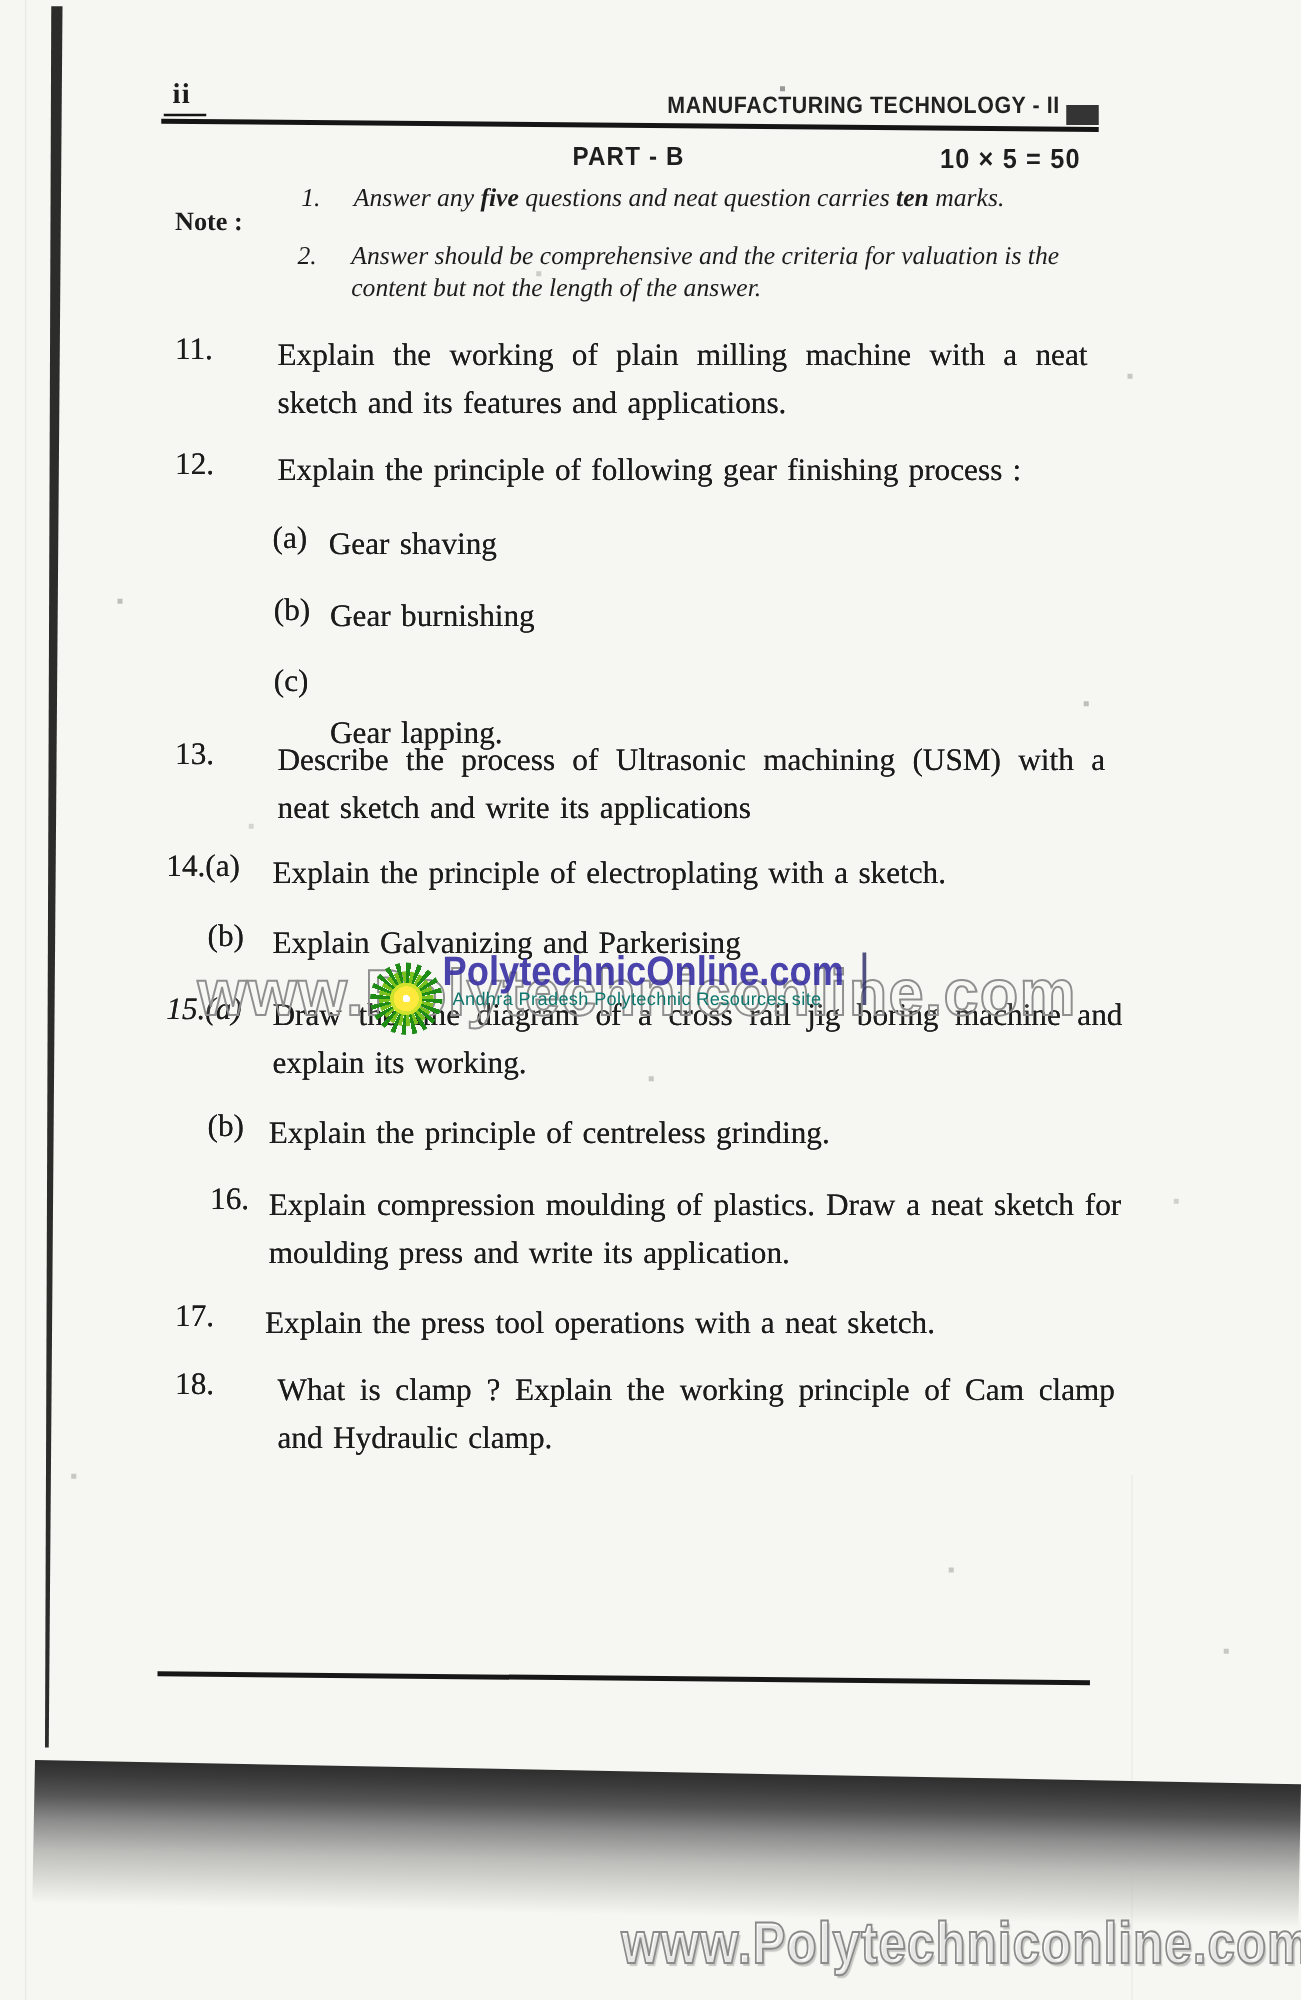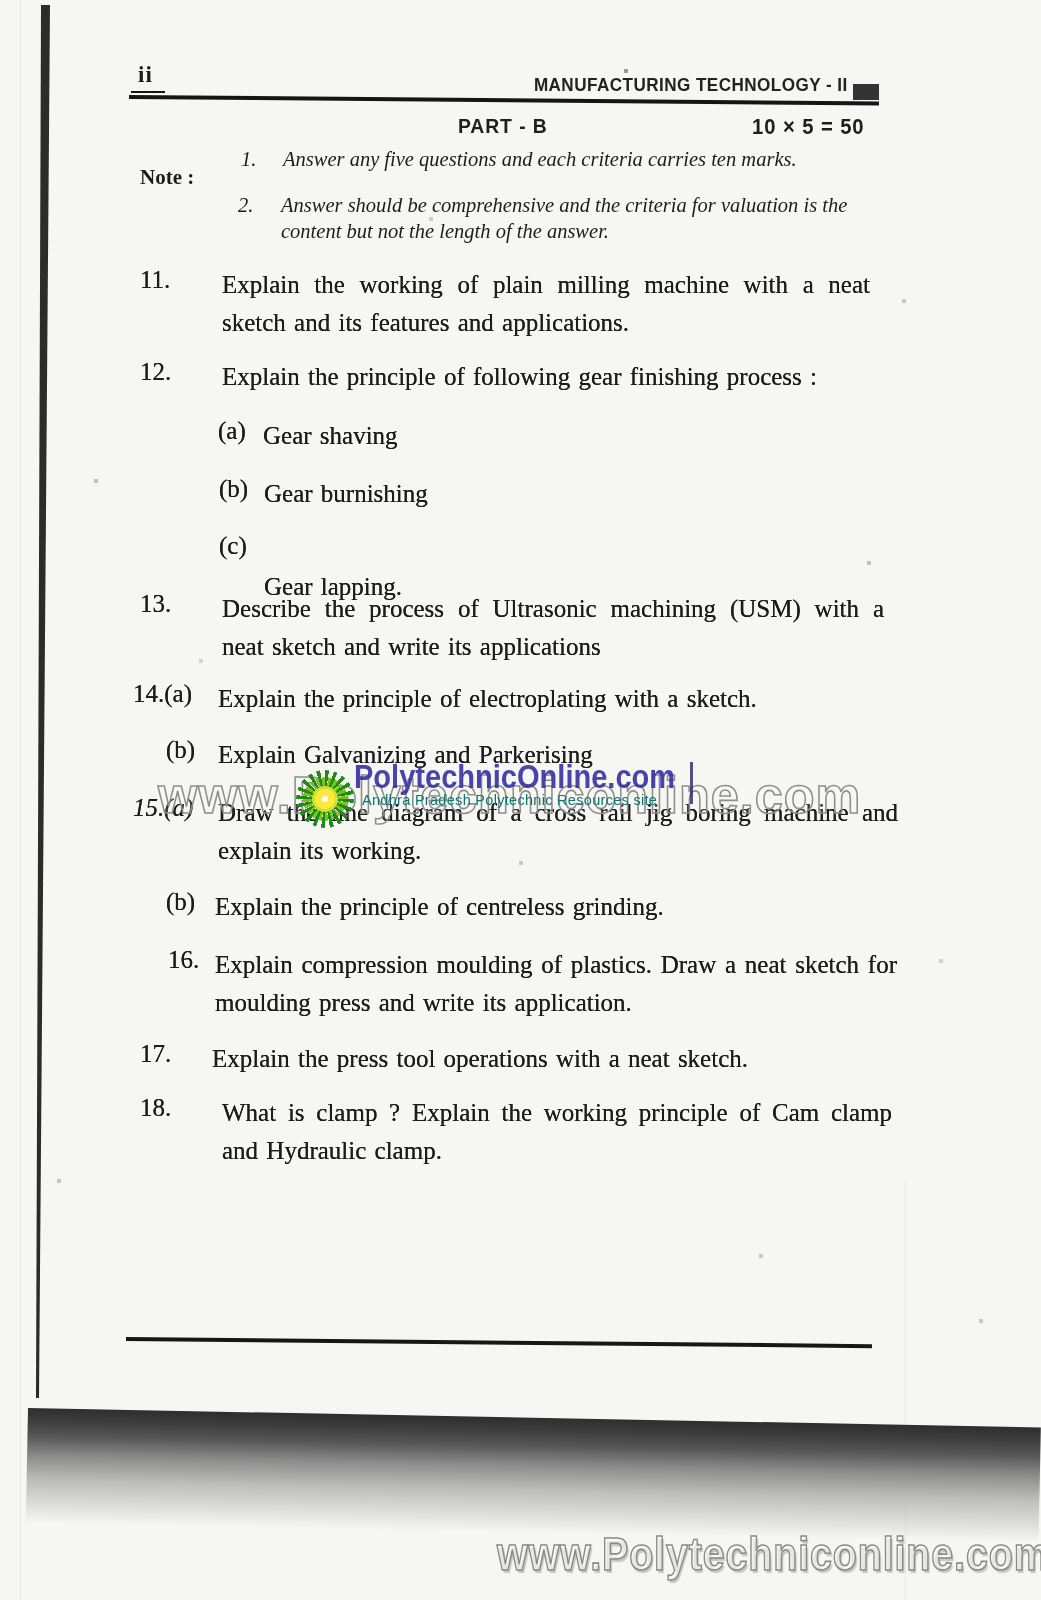"five" .note-it .b { font-weight: normal -> bold }
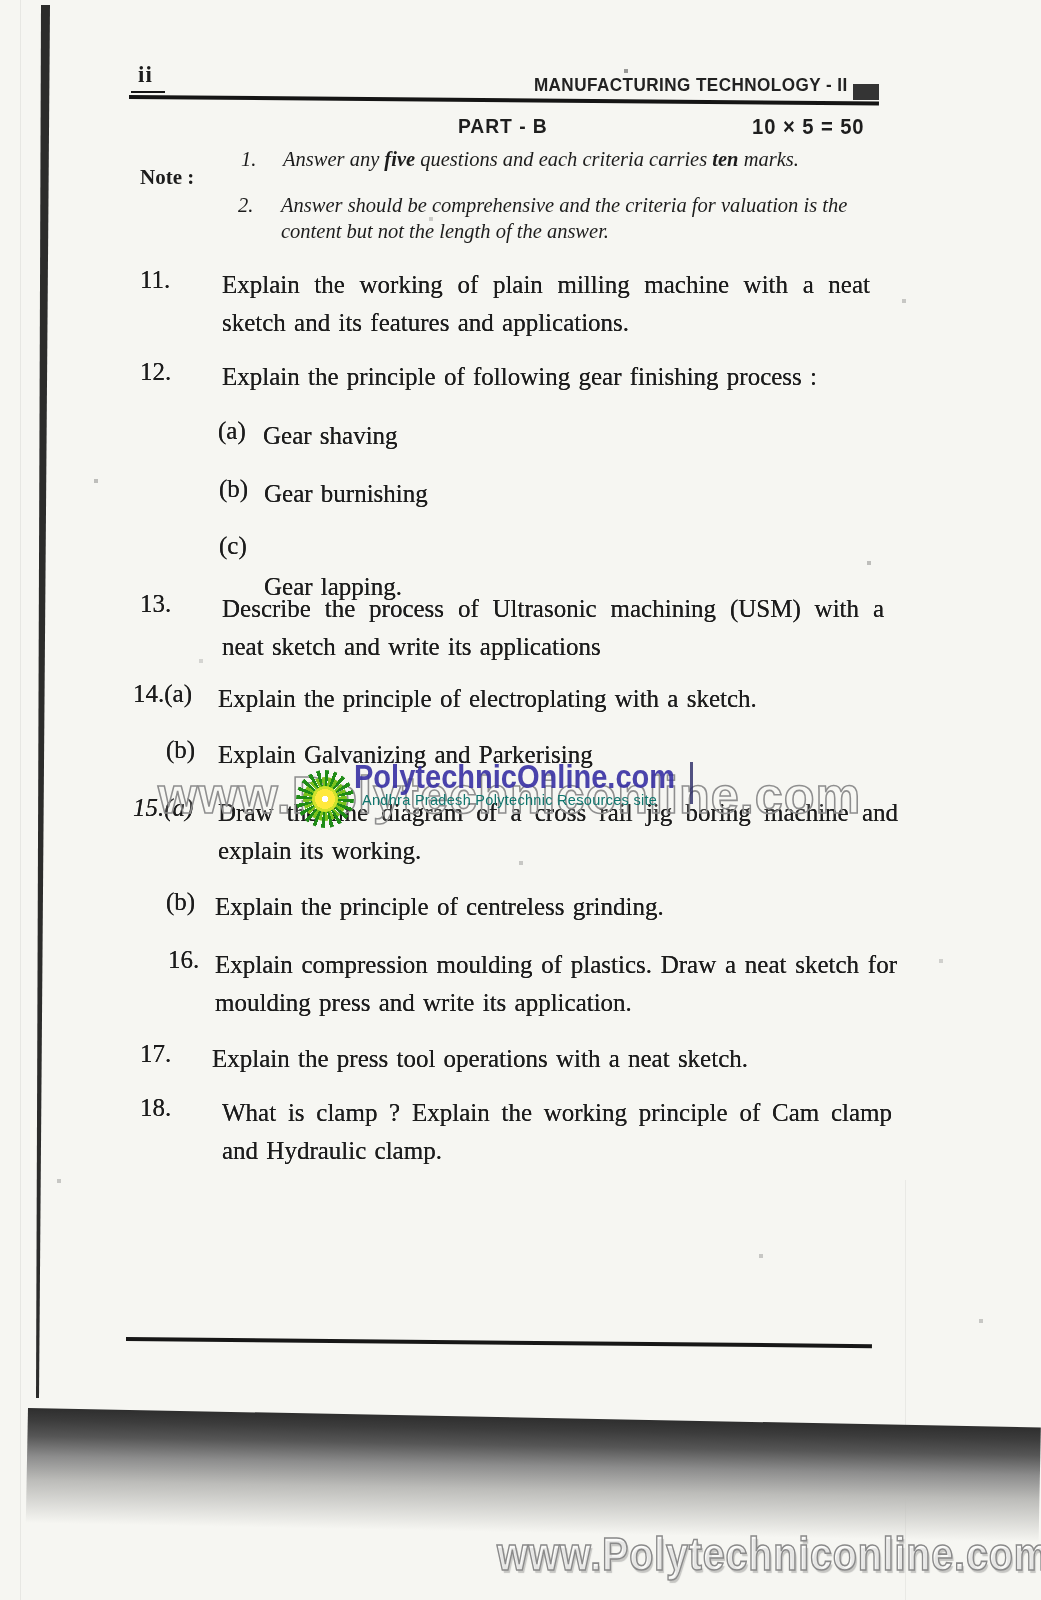"questions and each criteria carries" span { text: each criteria -> neat question }
